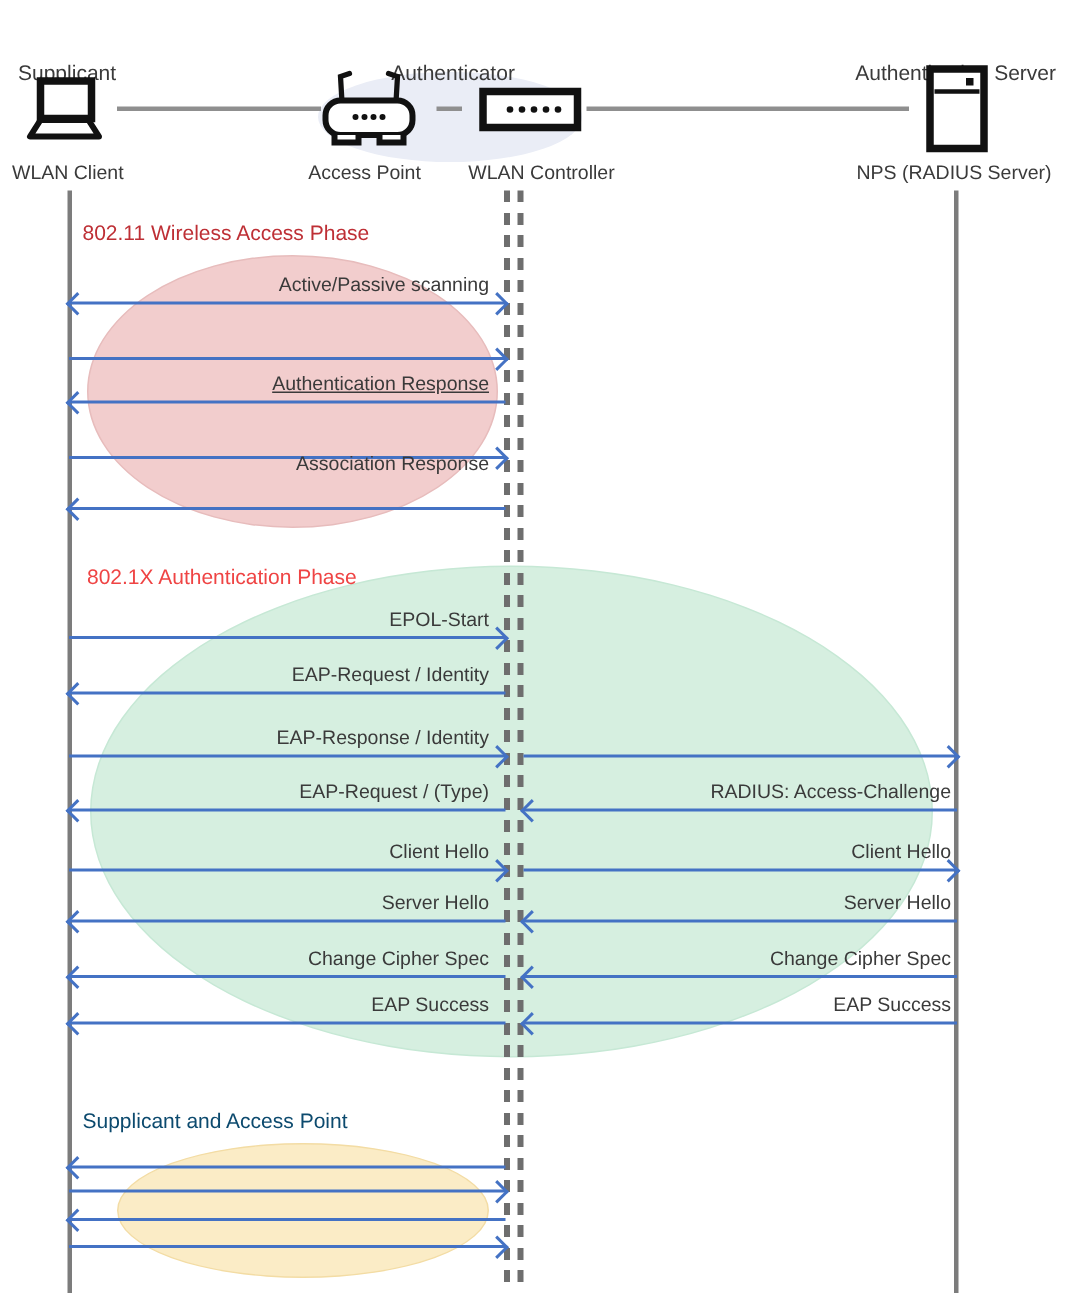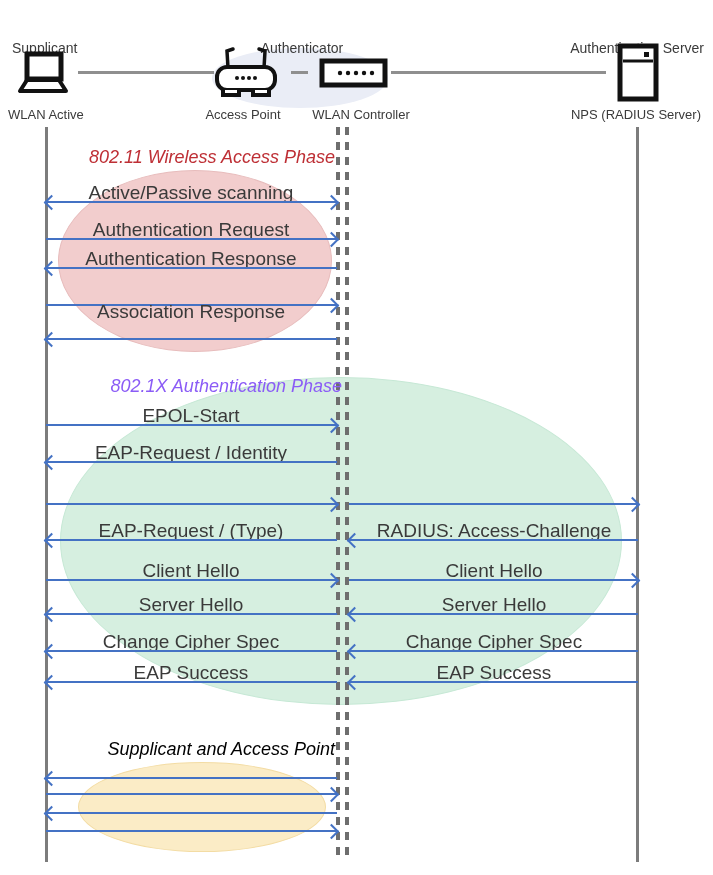"WLAN Active" div.dev-label { text: Active -> Client }
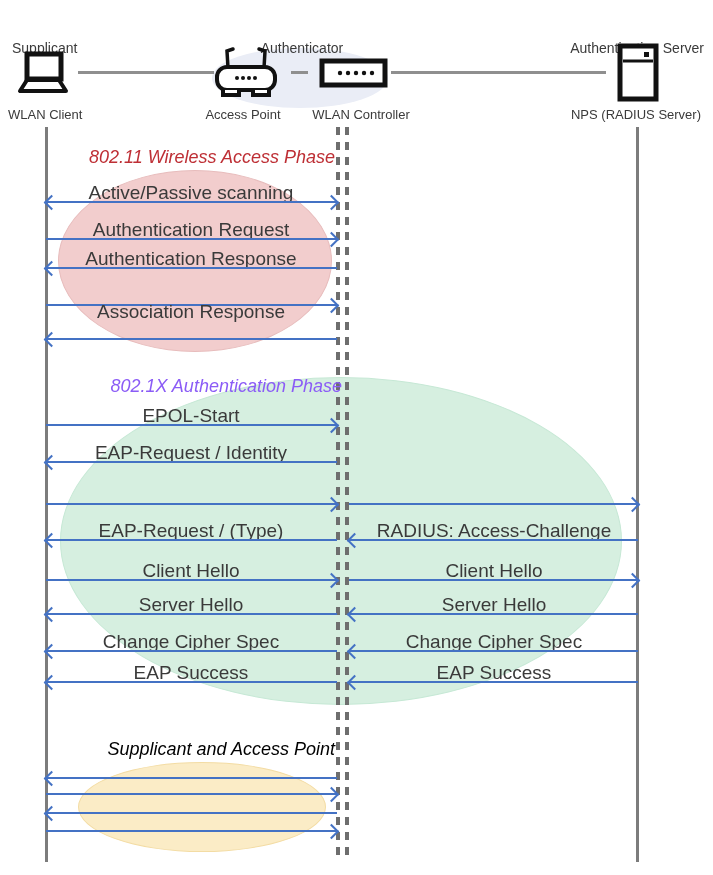"802.11 Wireless Access Phase" .phase-title { font-size: 18px -> 14px; font-style: italic -> none; text-align: right -> left }
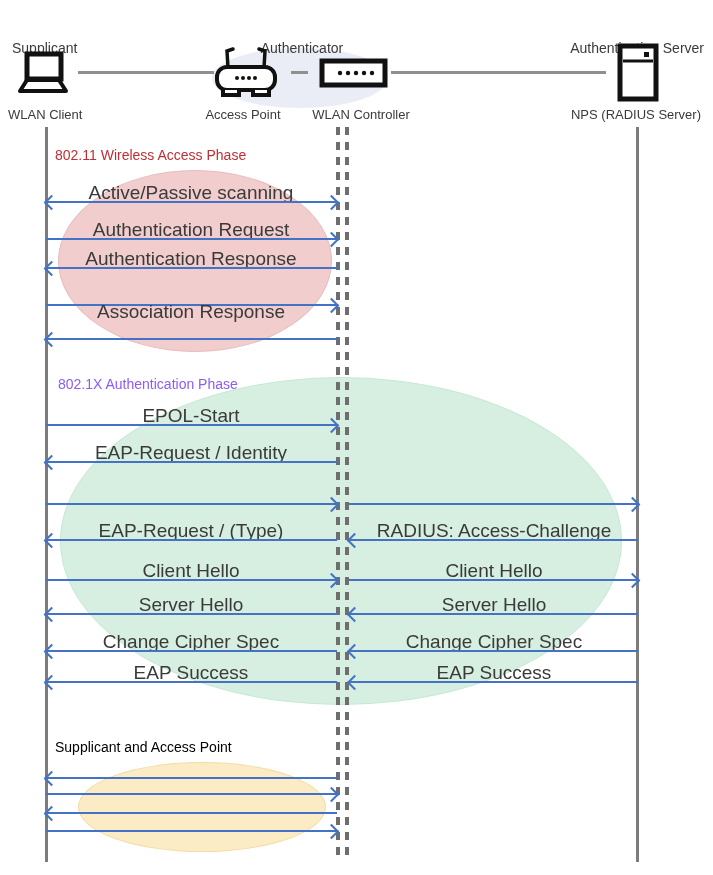"Active/Passive scanning" .msg-label { font-size: 19px -> 13px; text-align: center -> right }
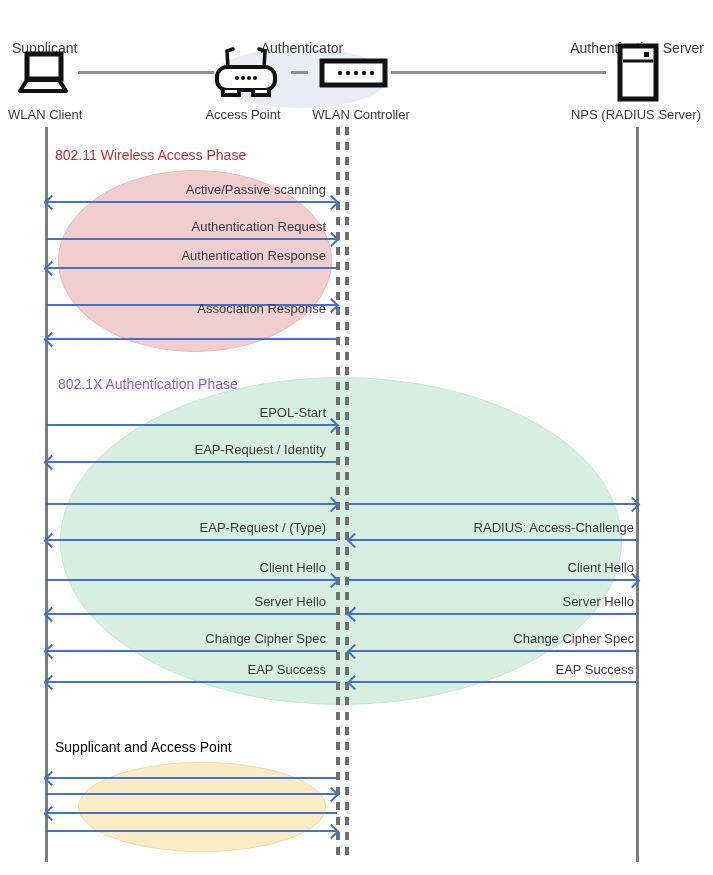"Authentication Request" div.msg-label { html: <div>Authentication Request</div> -> none }
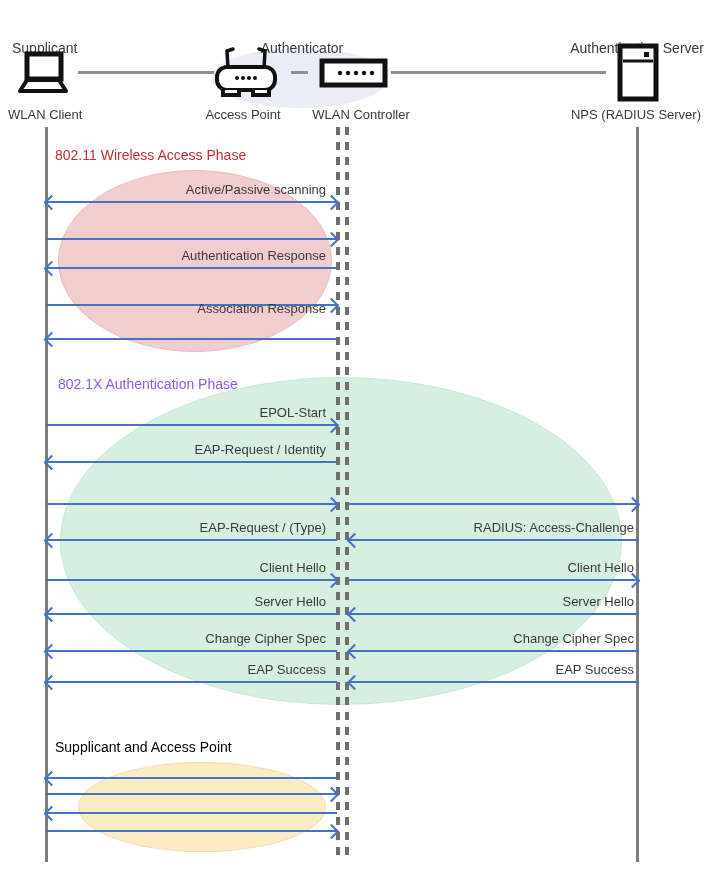"Authentication Response" div.msg-label { text-decoration: none -> underline }
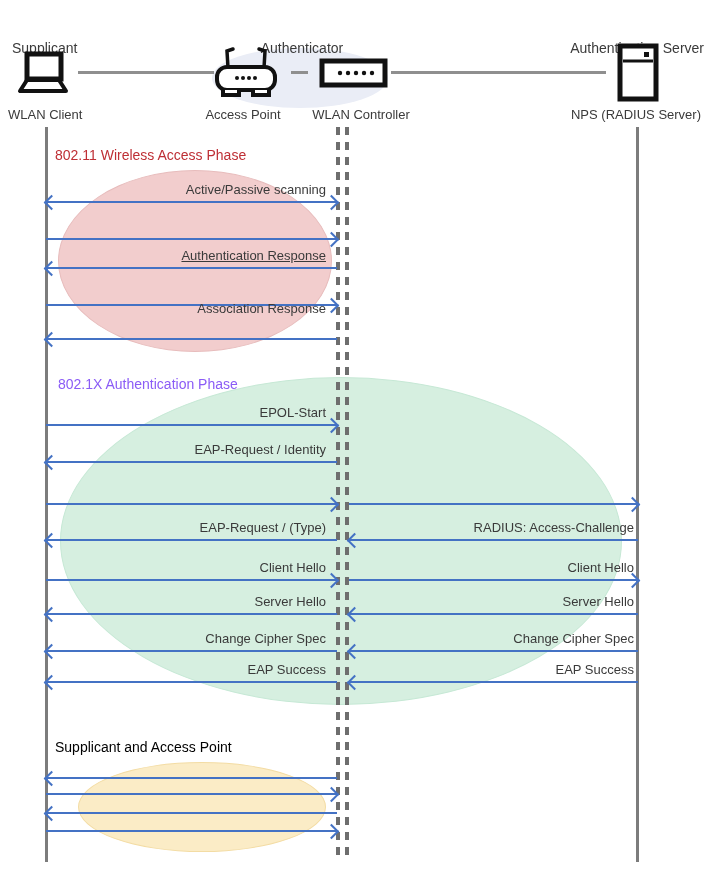"802.1X Authentication Phase" div.phase-title { color: #8b5cf6 -> #ef4444 }
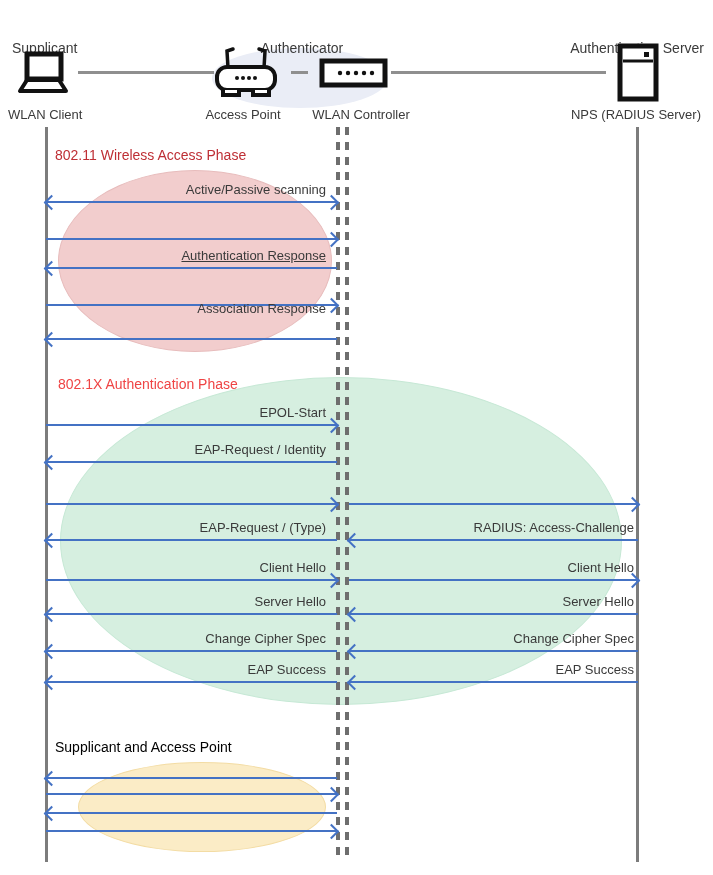"EAP-Response / Identity" div.msg-label { html: none -> <div>EAP-Response / Identity</div> }
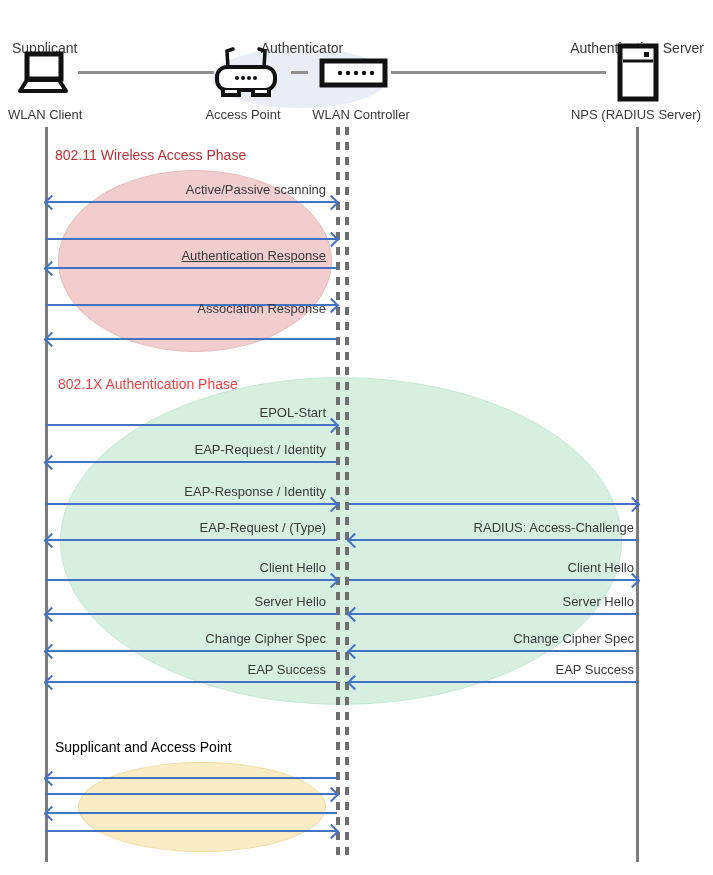"Supplicant and Access Point" div.phase-title { color: #000000 -> #0c4a6e }
